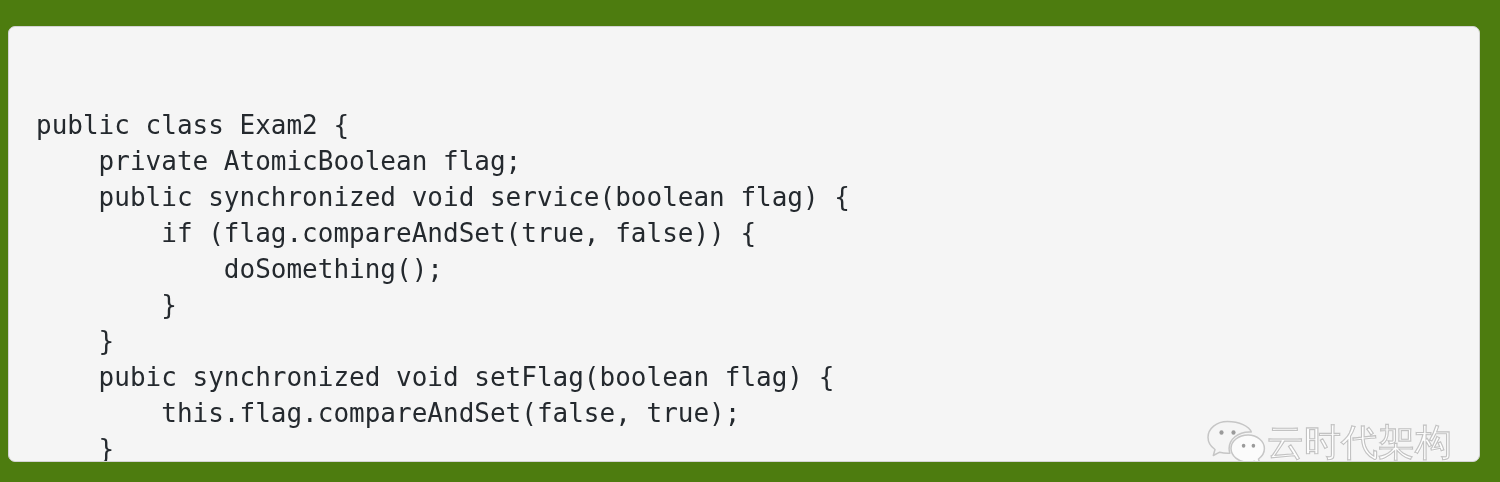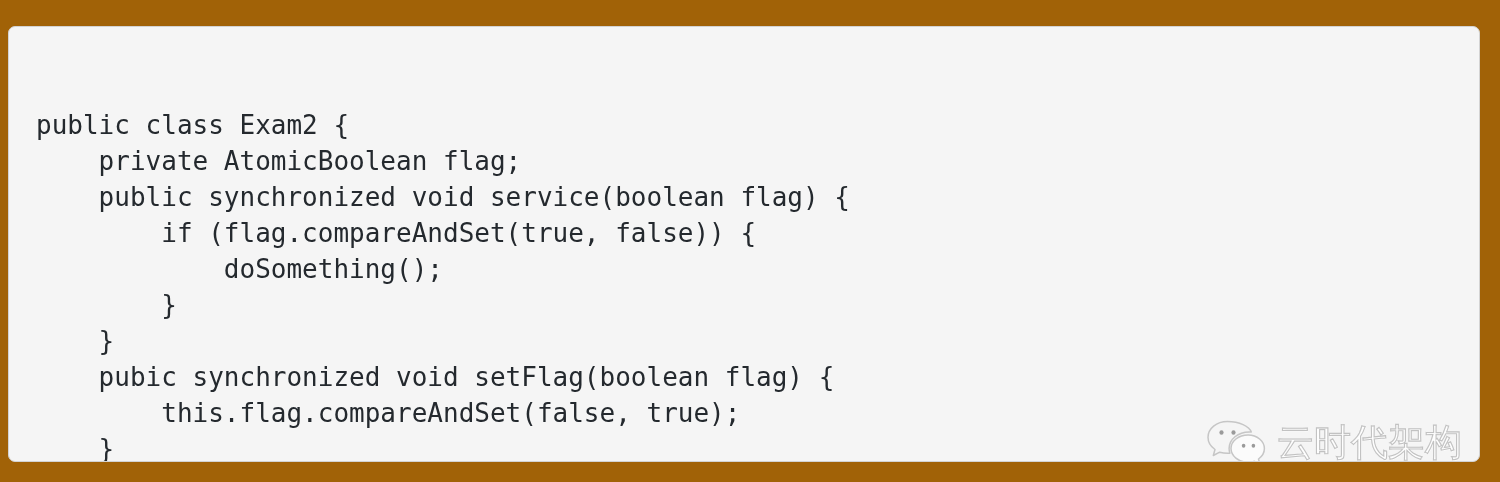"public class Exam2 {" #page { background: #a16207 -> #4d7c0f }
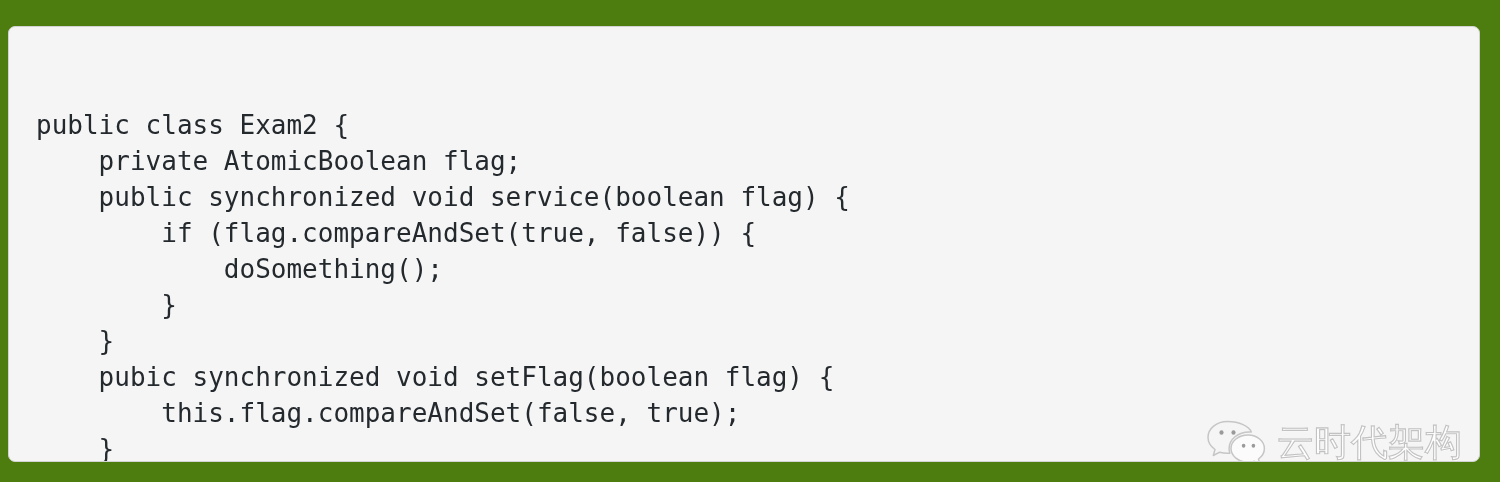"云时代架构" .watermark { gap: 10px -> 0 }
